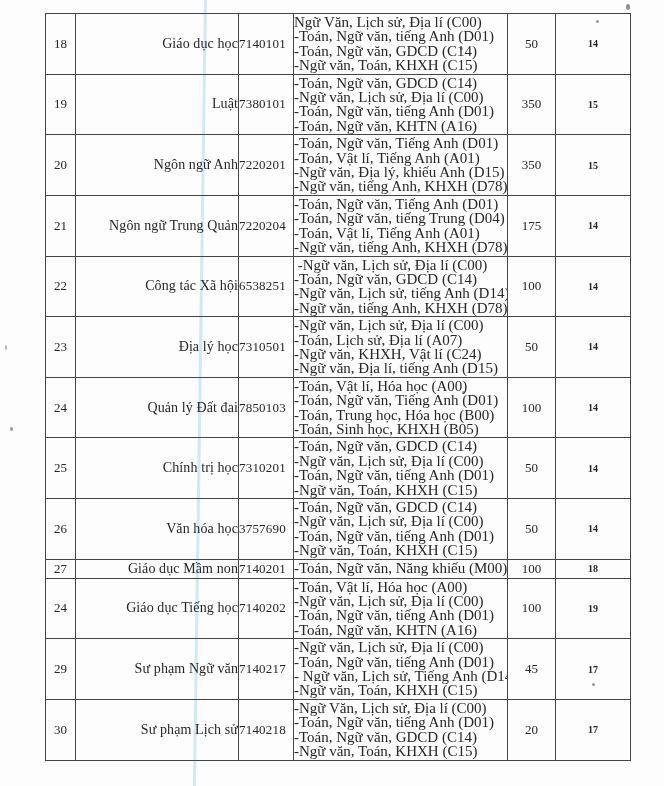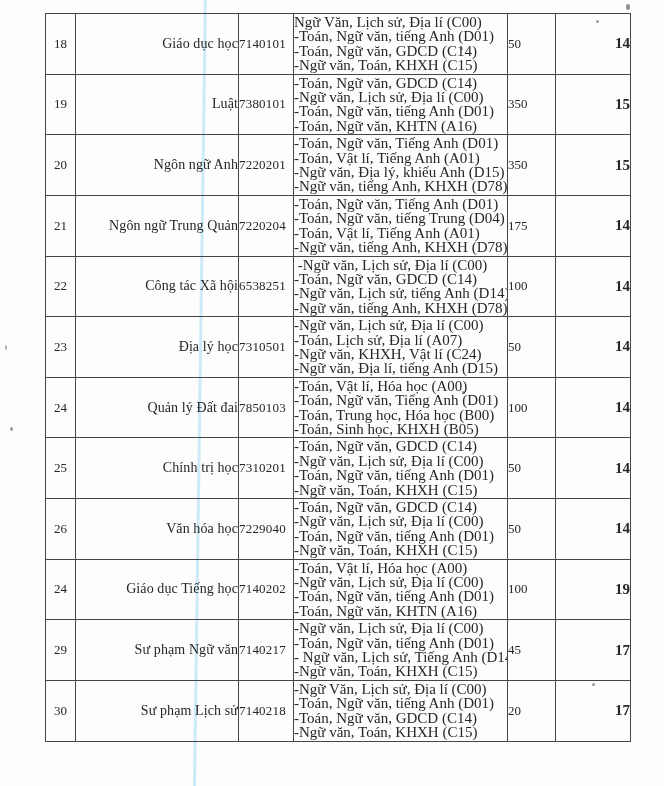"50" td.c-quota { text-align: none -> center }
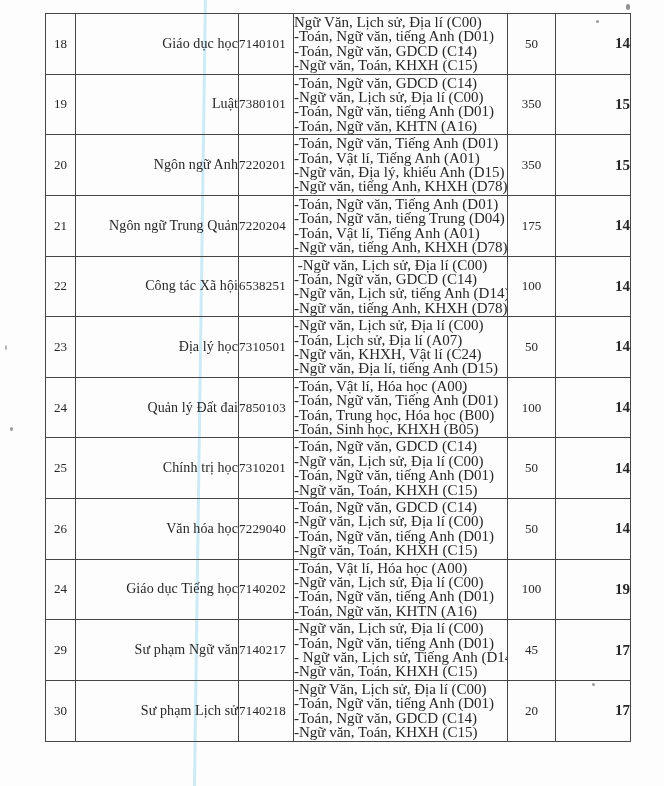"14" td.c-score { font-size: 15px -> 10px; text-align: right -> center }
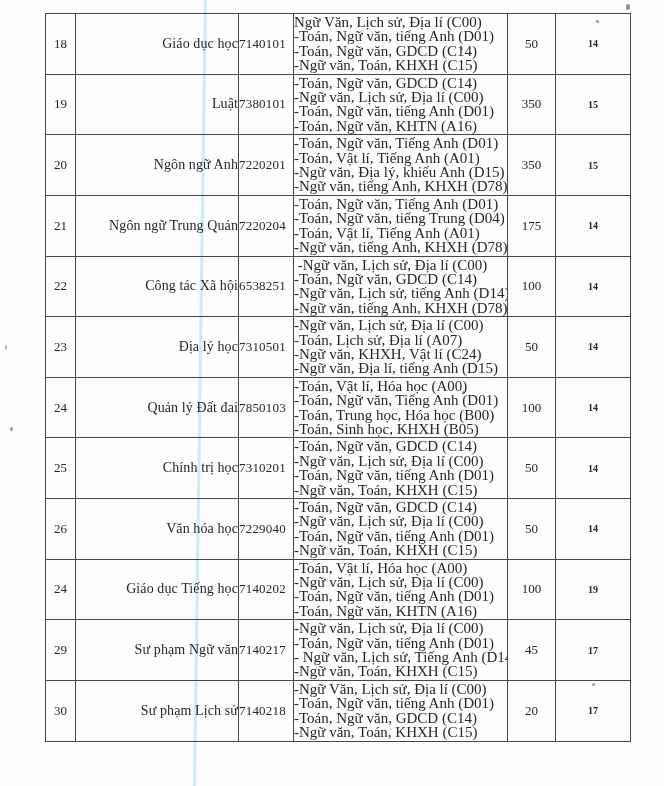"7229040" td.c-code { text: 7229040 -> 3757690 }
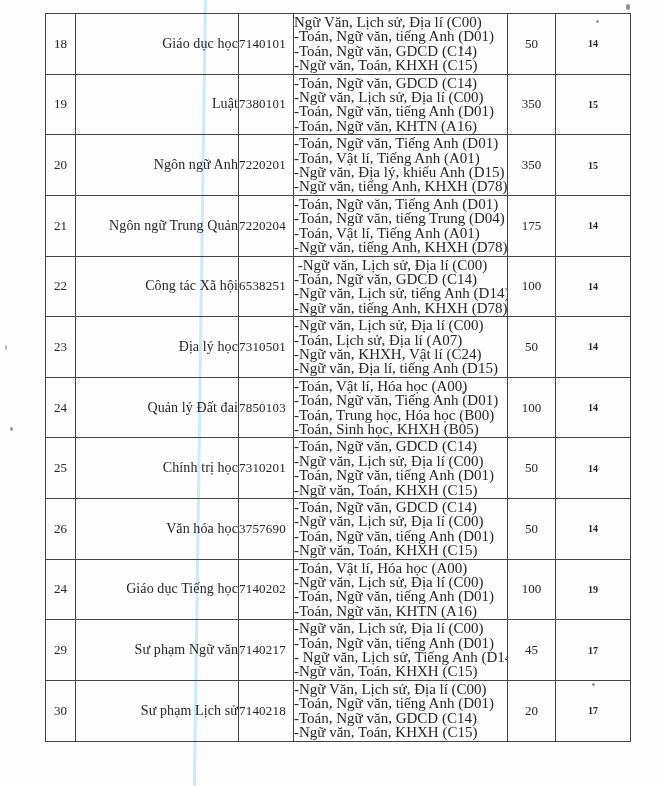"27" tr { html: none -> <tr> <td>27</td> <td>Giáo dục Mầm non</td> <td>7140201</td> <td> <div>-Toán, Ngữ văn, Năng khiếu (M00)</div> </td> <td>100</td> <td>18</td> </tr> }
